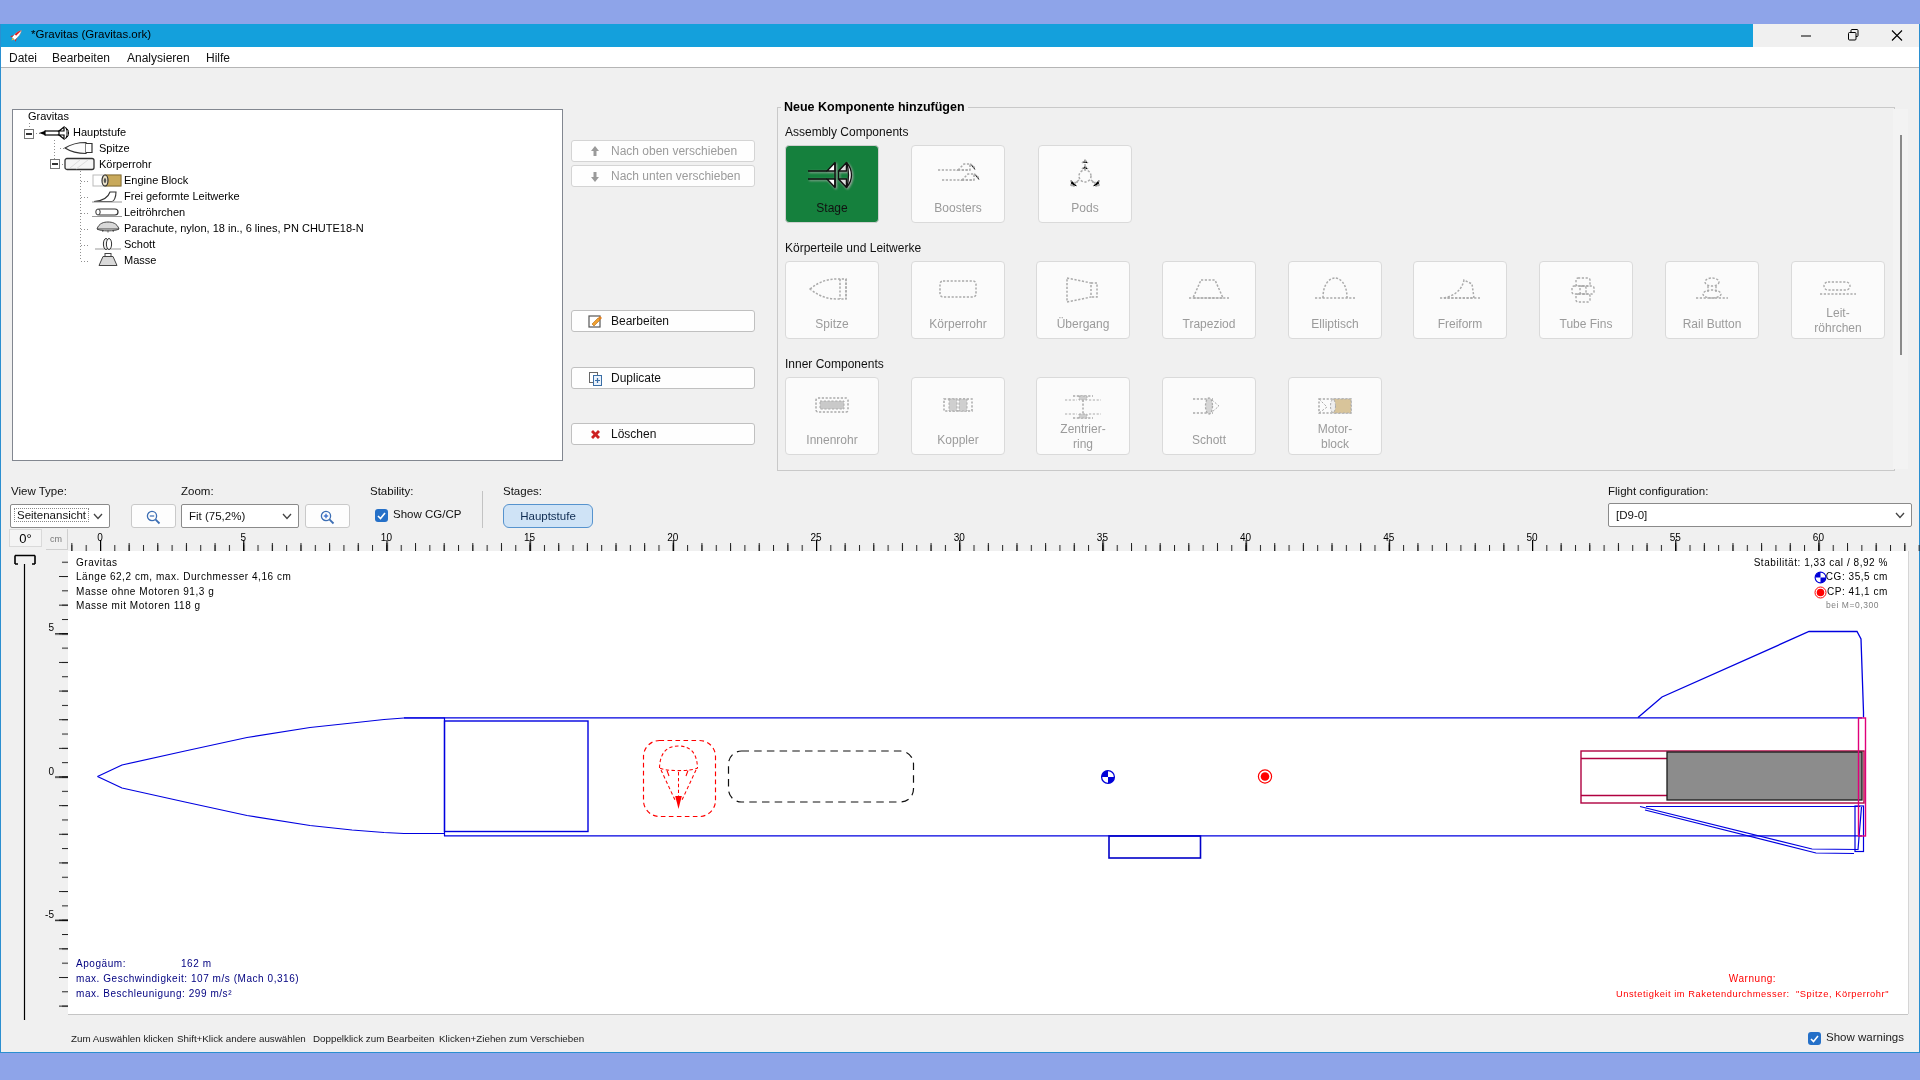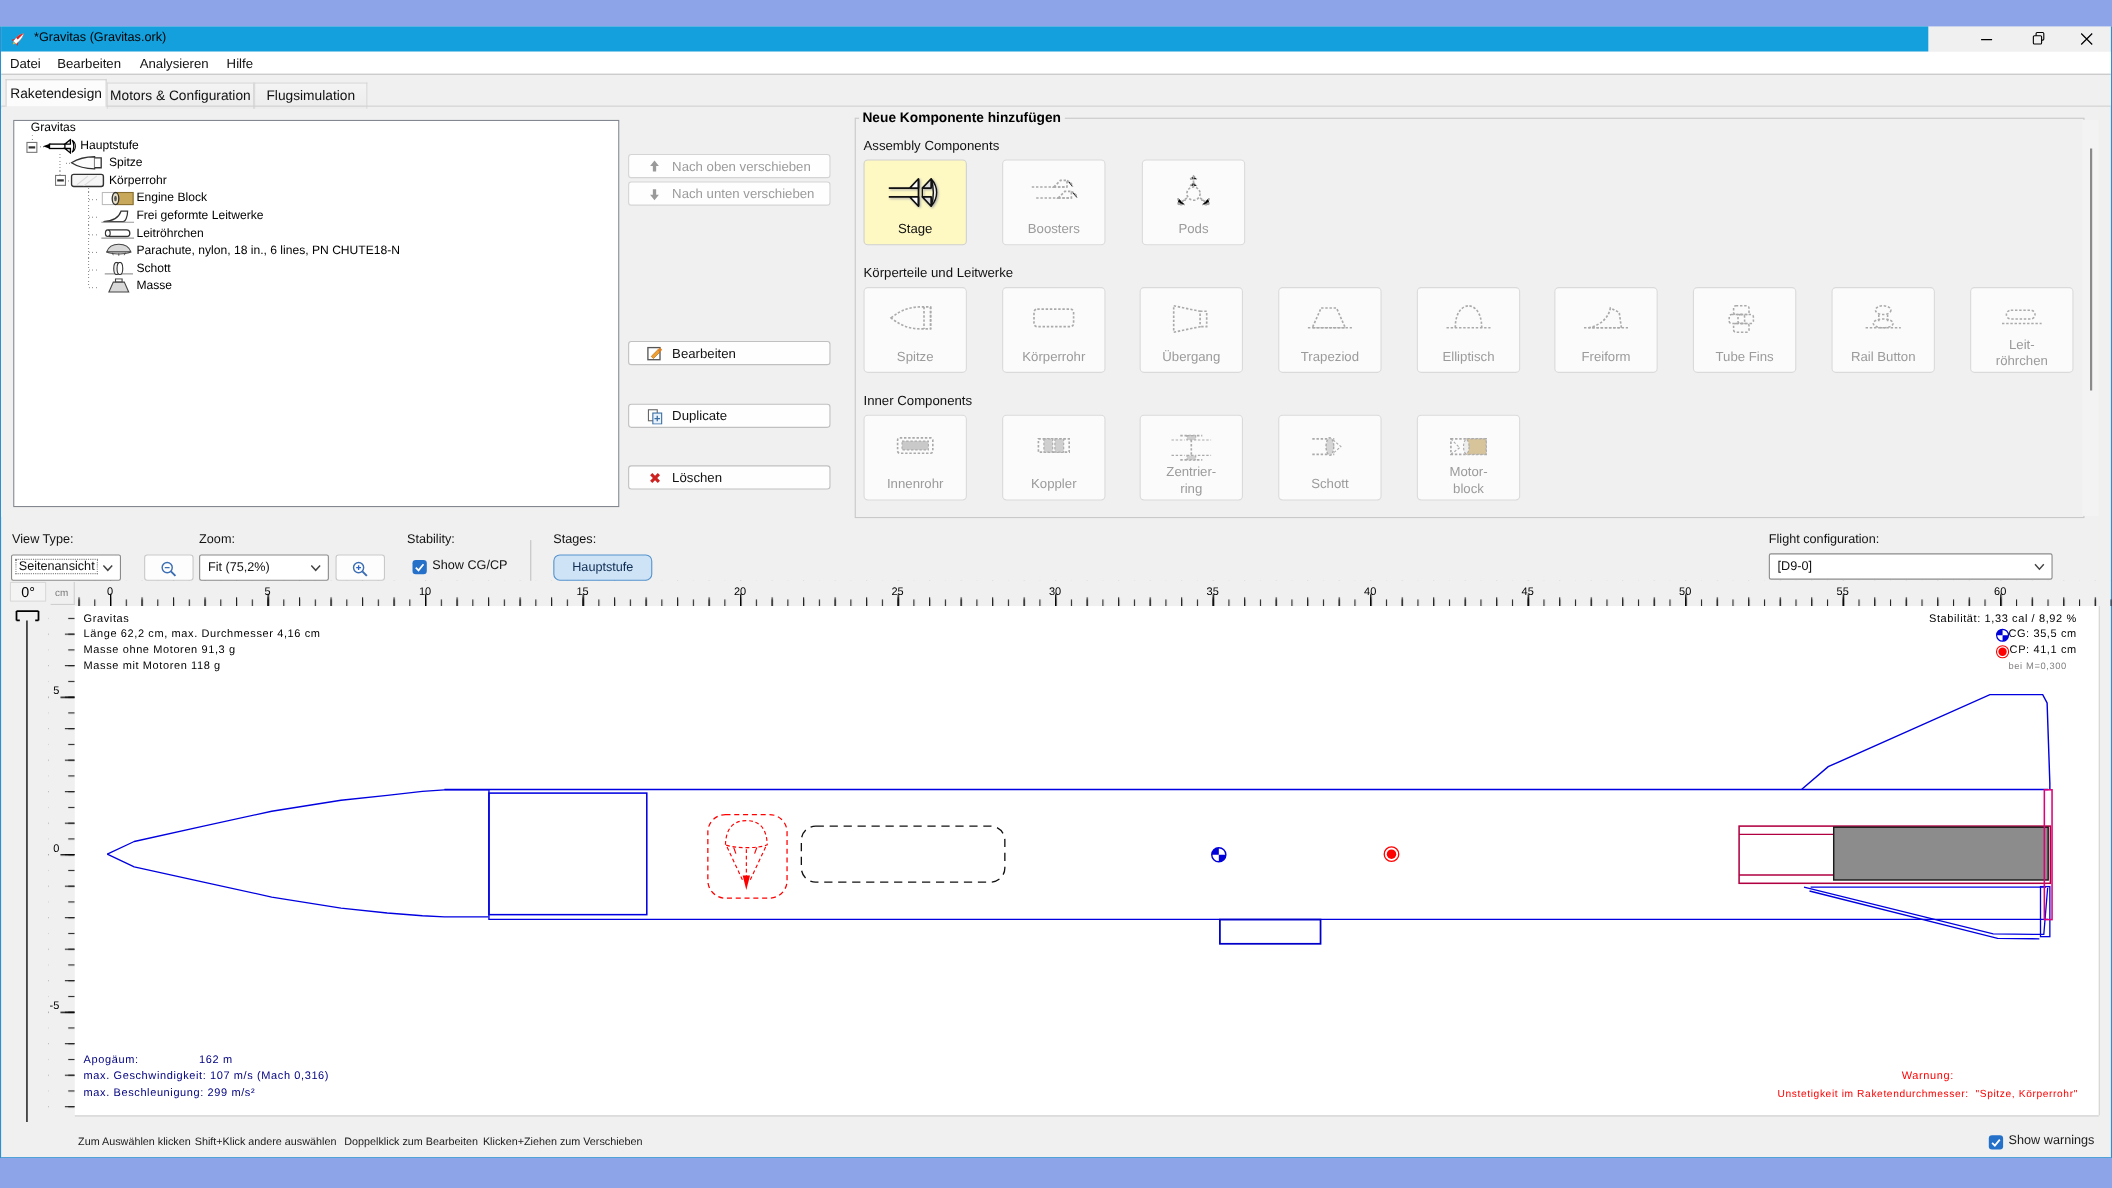"Raketendesign" div.tabstrip { html: <div> <div>Raketendesign</div> <div>Motors &amp; Configuration</div> <div>Flugsimulation</div> <div></div> </div> -> none }
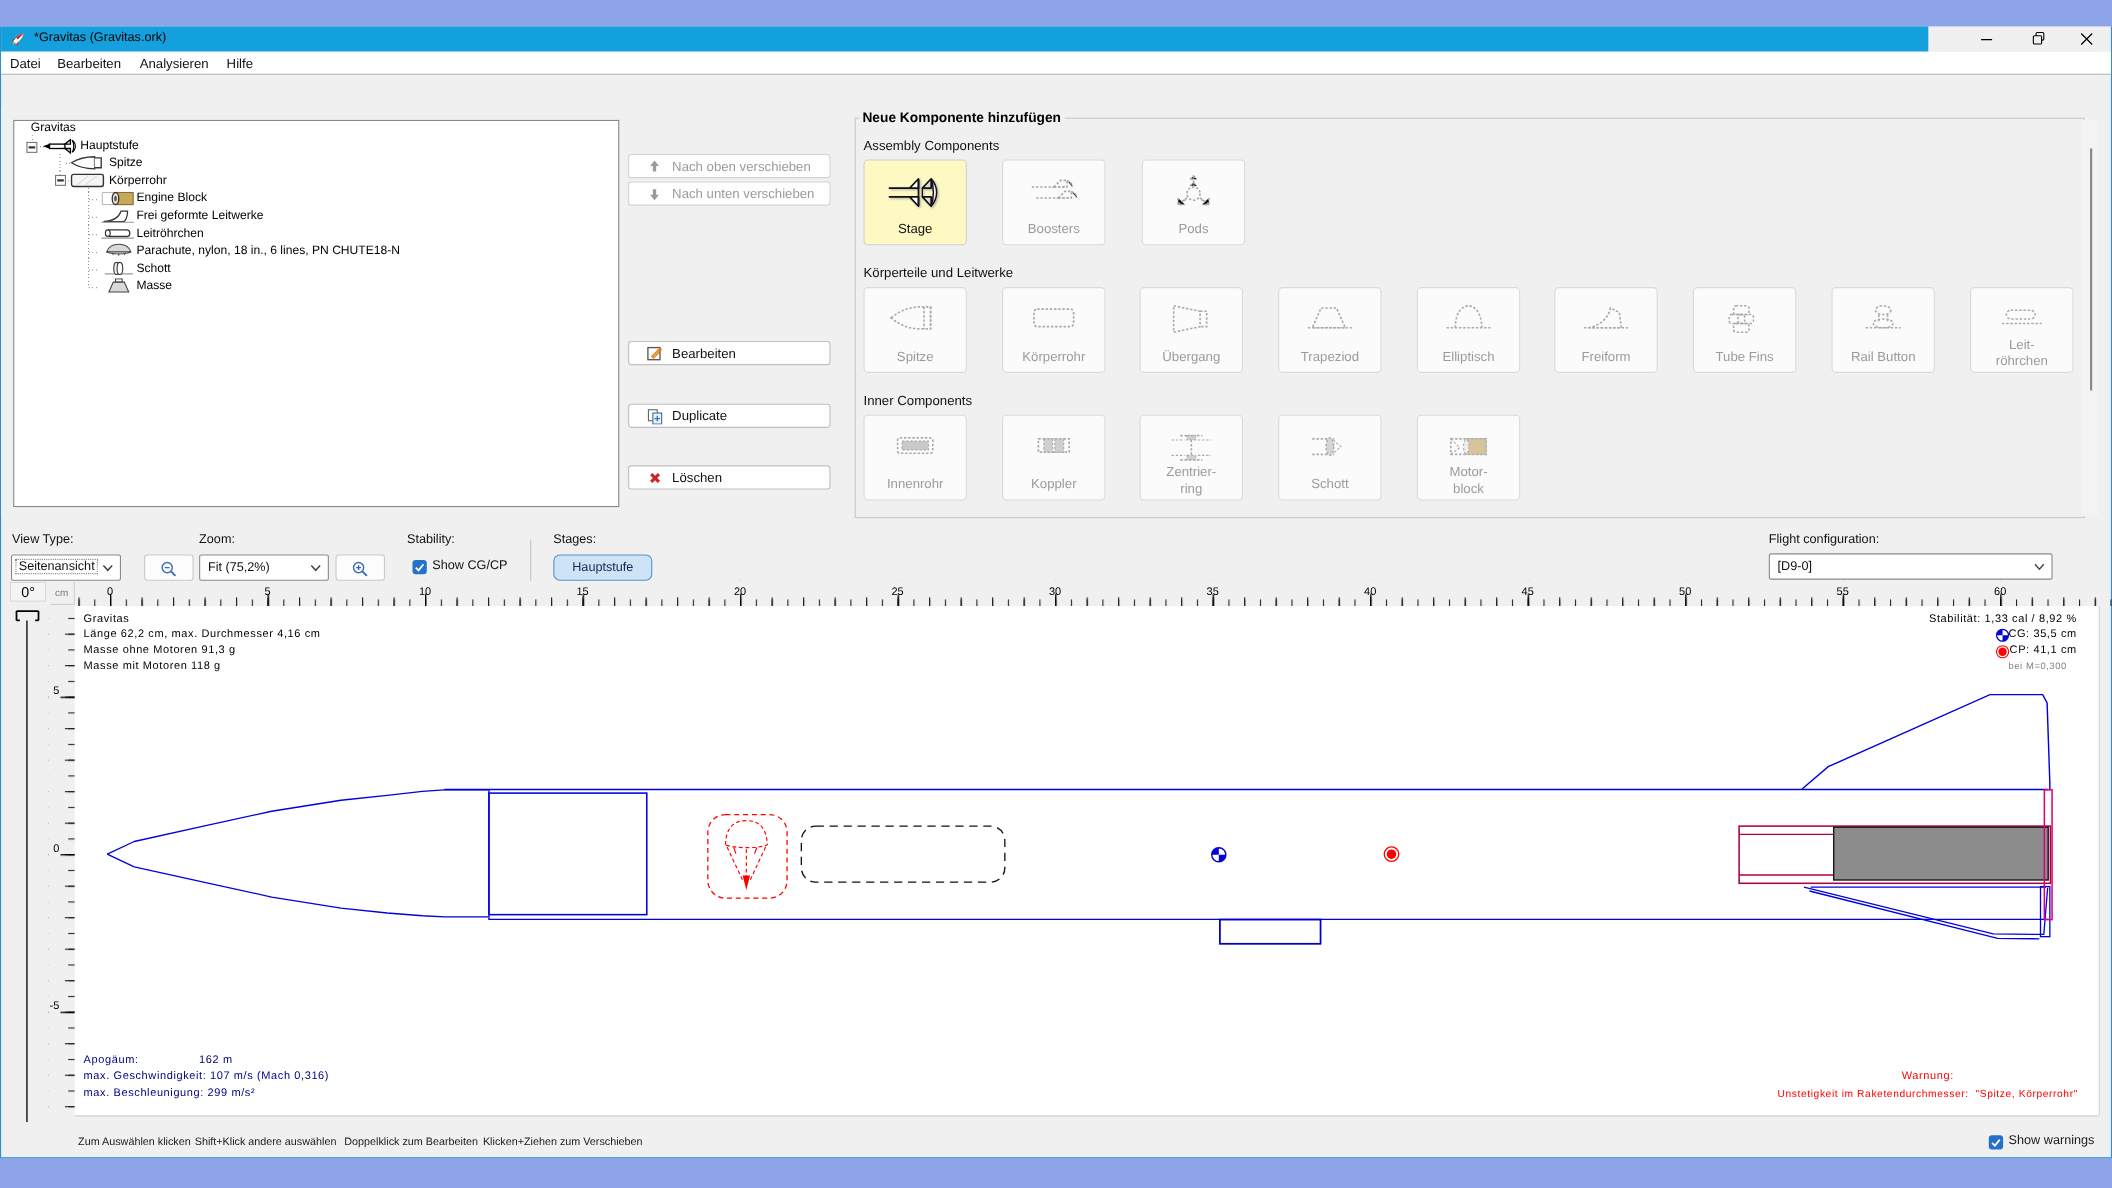"Stage" .cb.en { background: #fef9c3 -> #15803d }
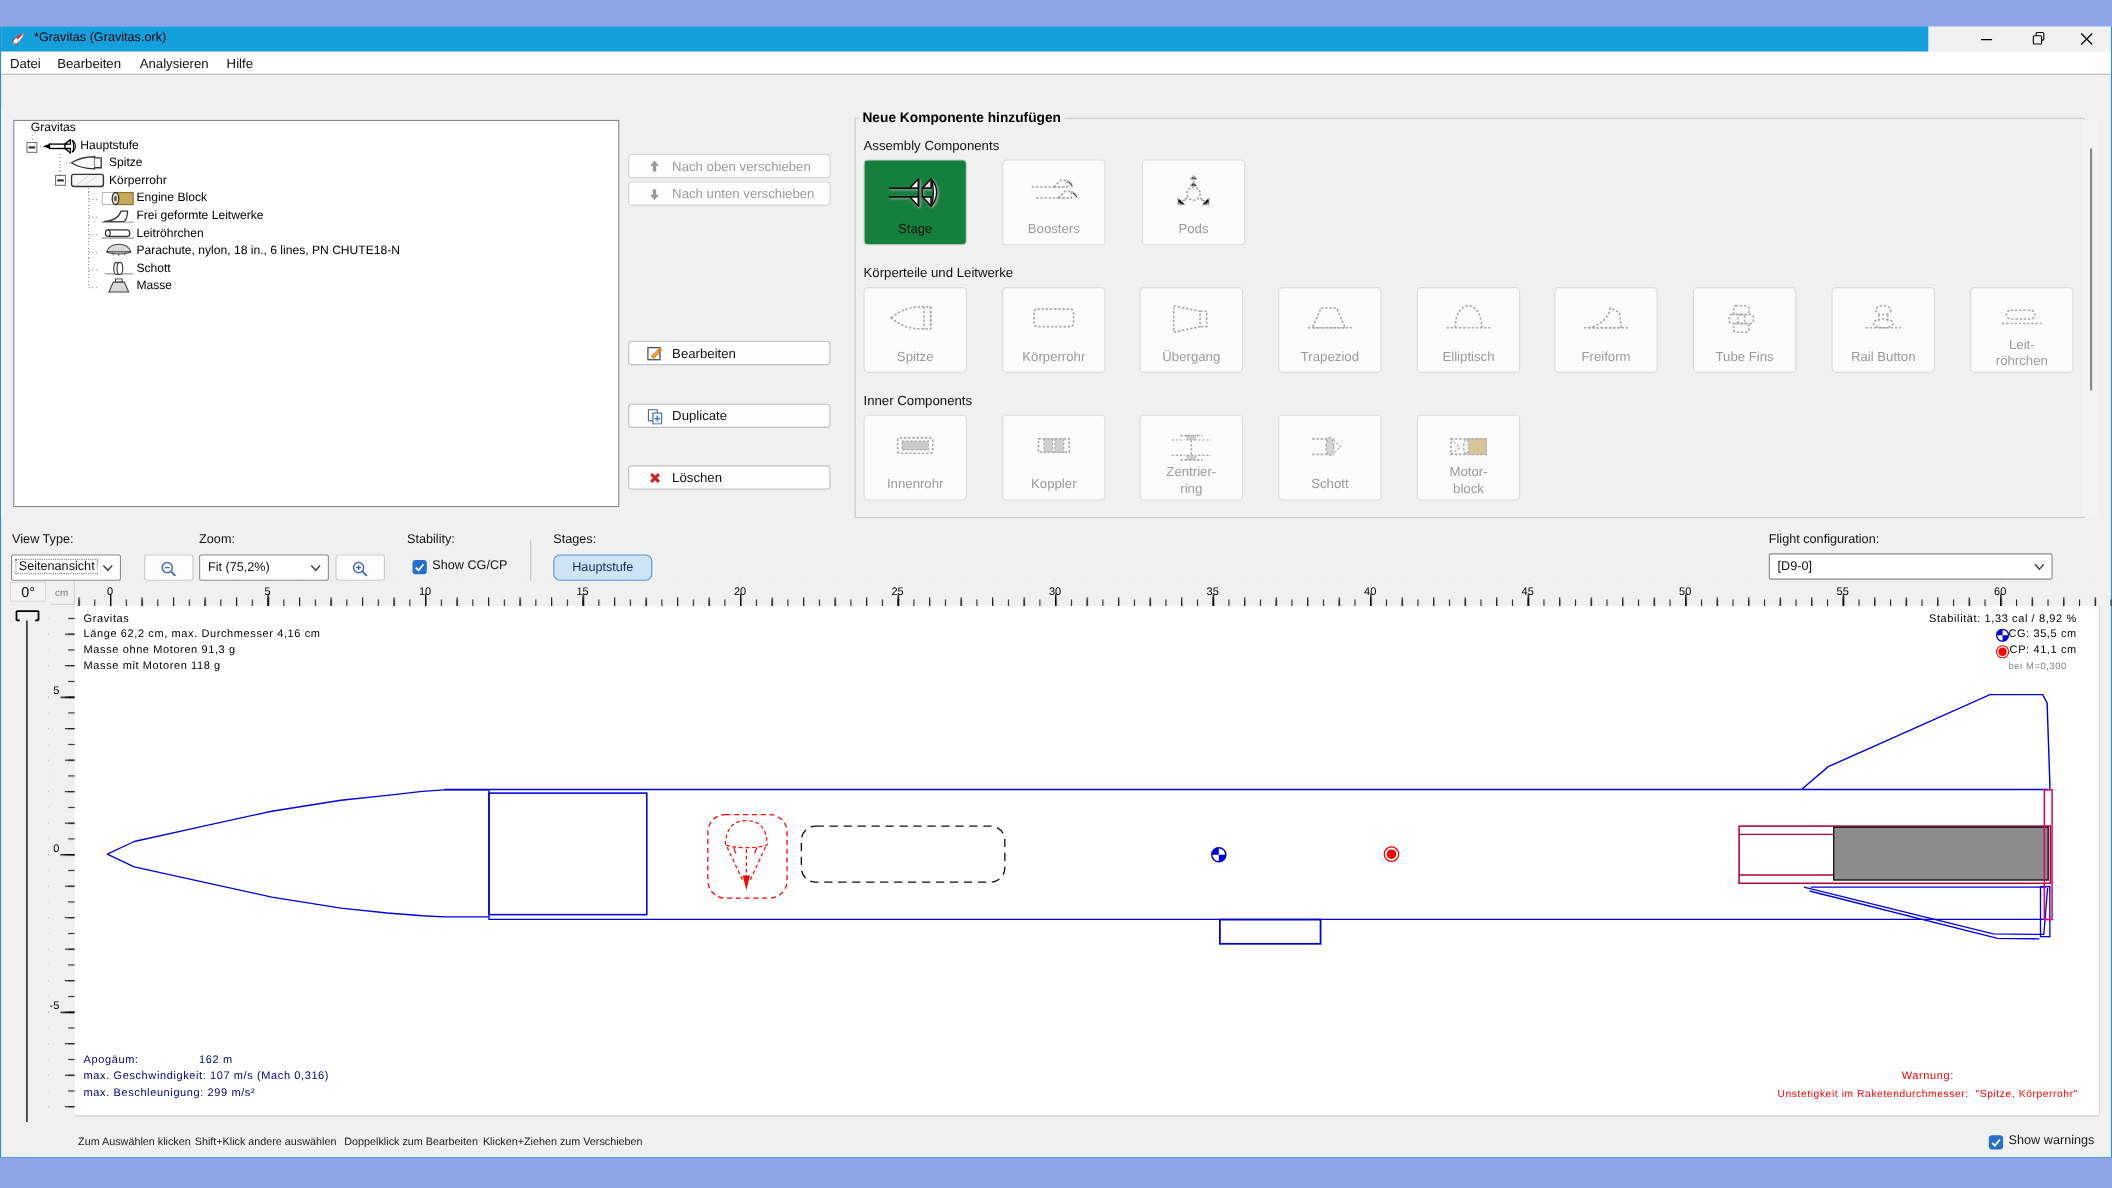"[D9-0]" div.combo { width: 258px -> 304px }
